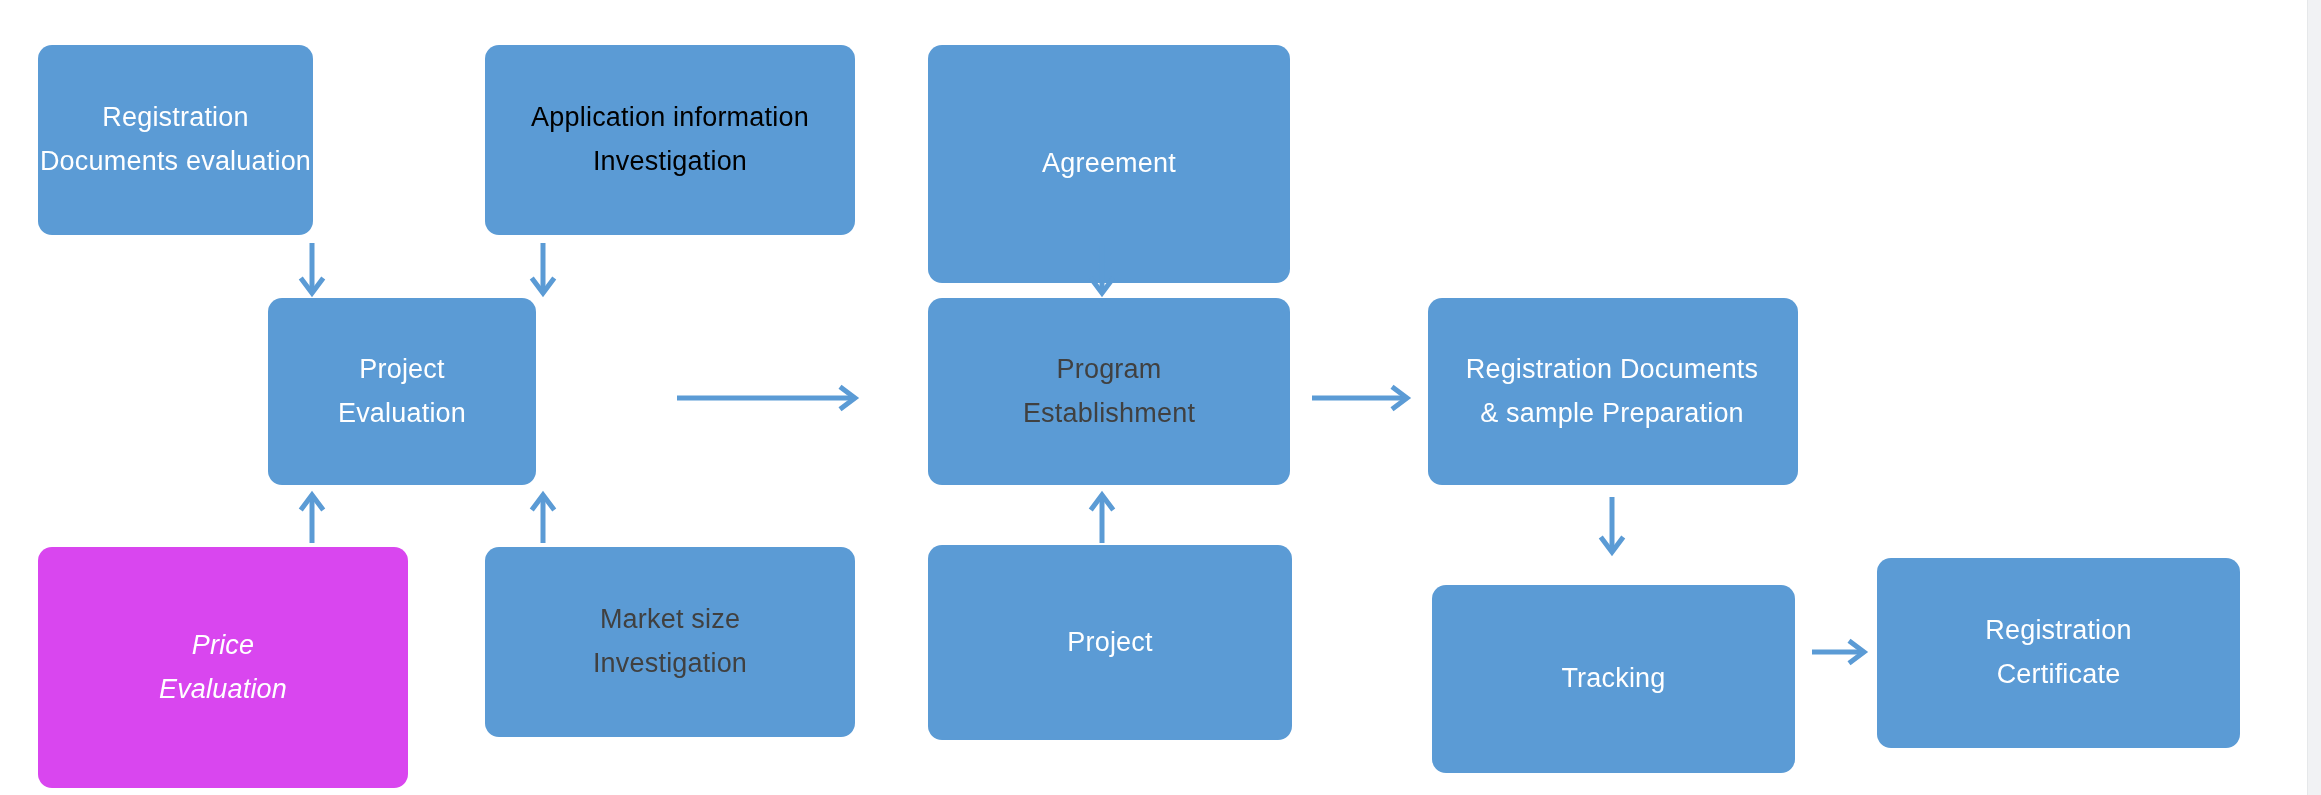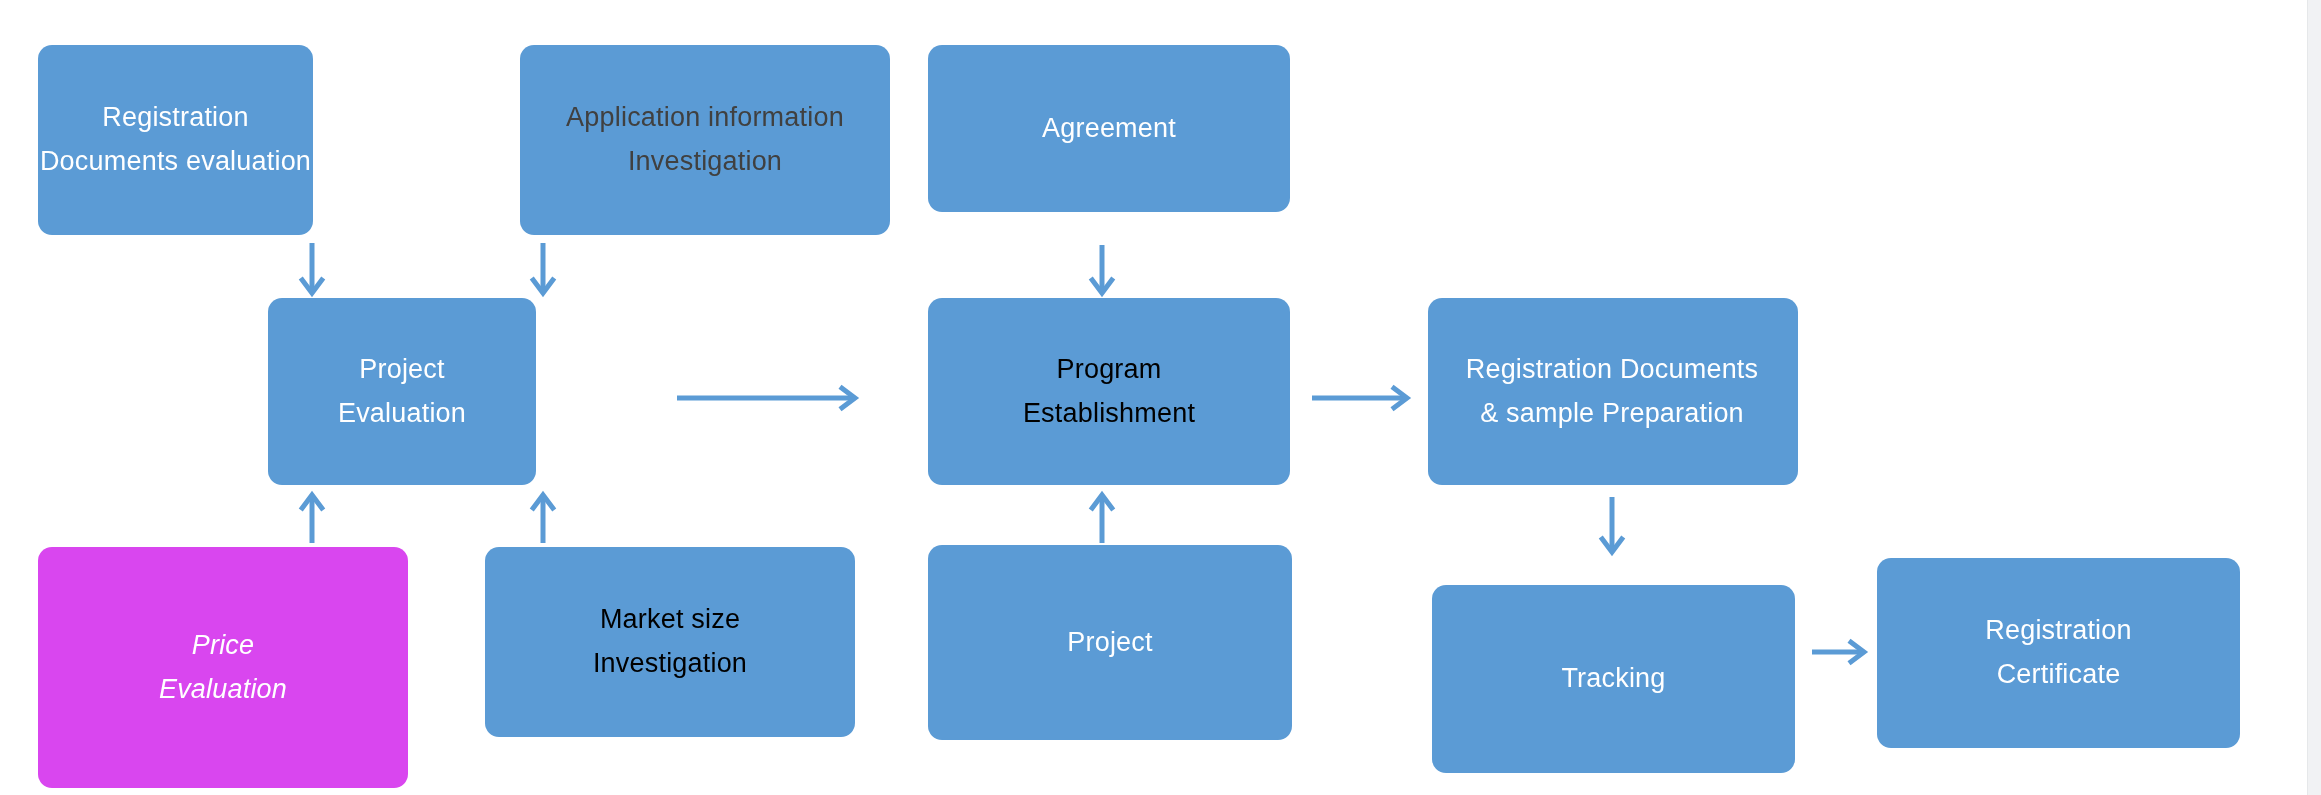"Application information" div.node { color: #404040 -> #000000; margin-left: 35px -> none }
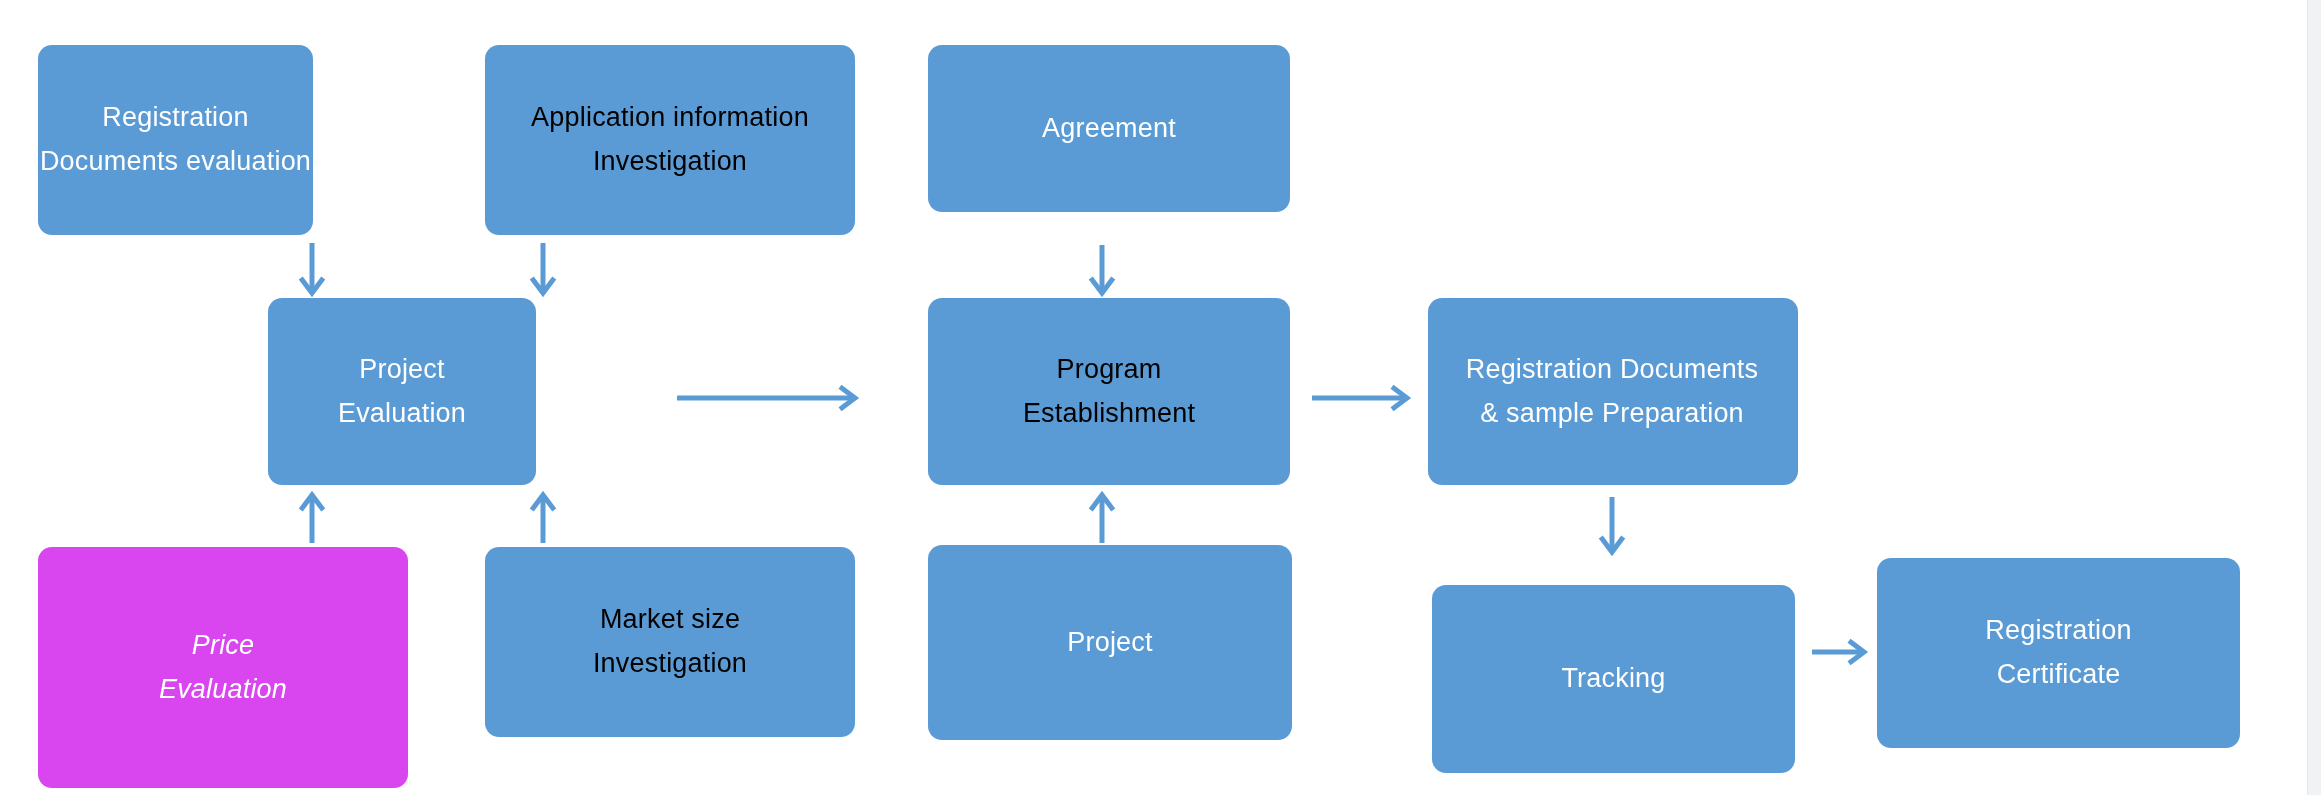"Agreement" div.node { height: 167px -> 238px }
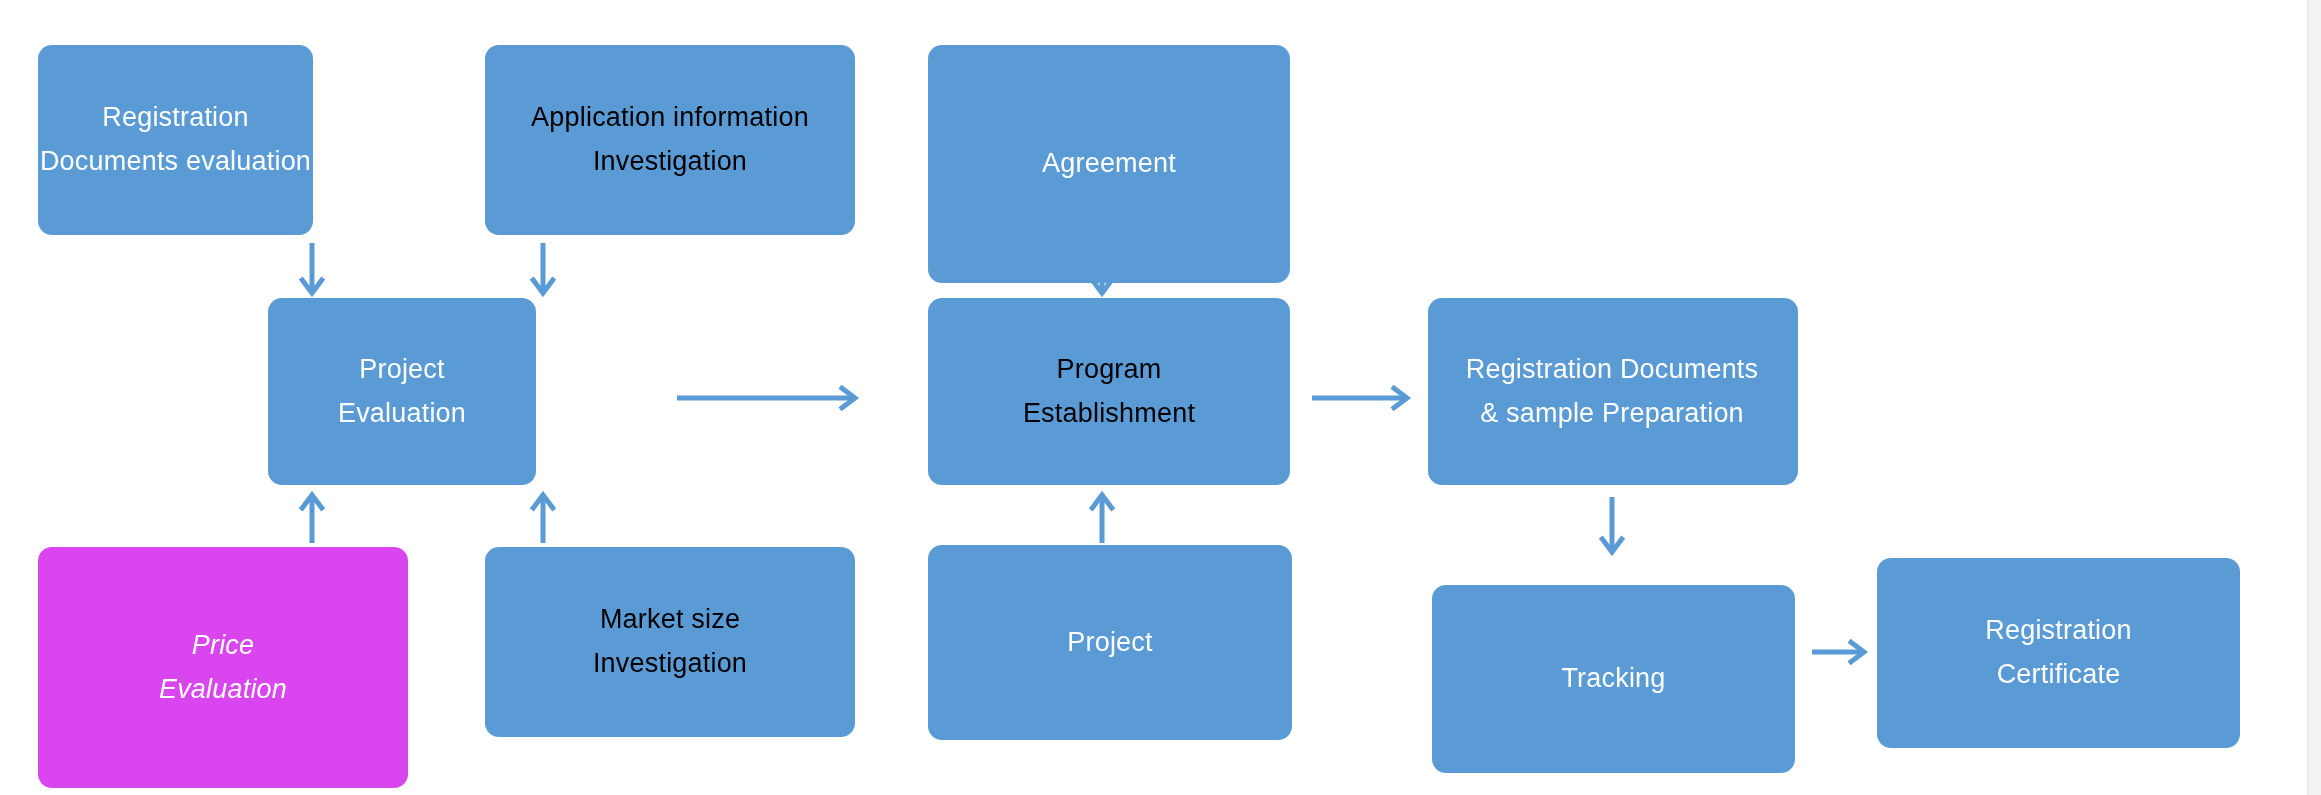"Program" div.node { color: #000000 -> #404040 }
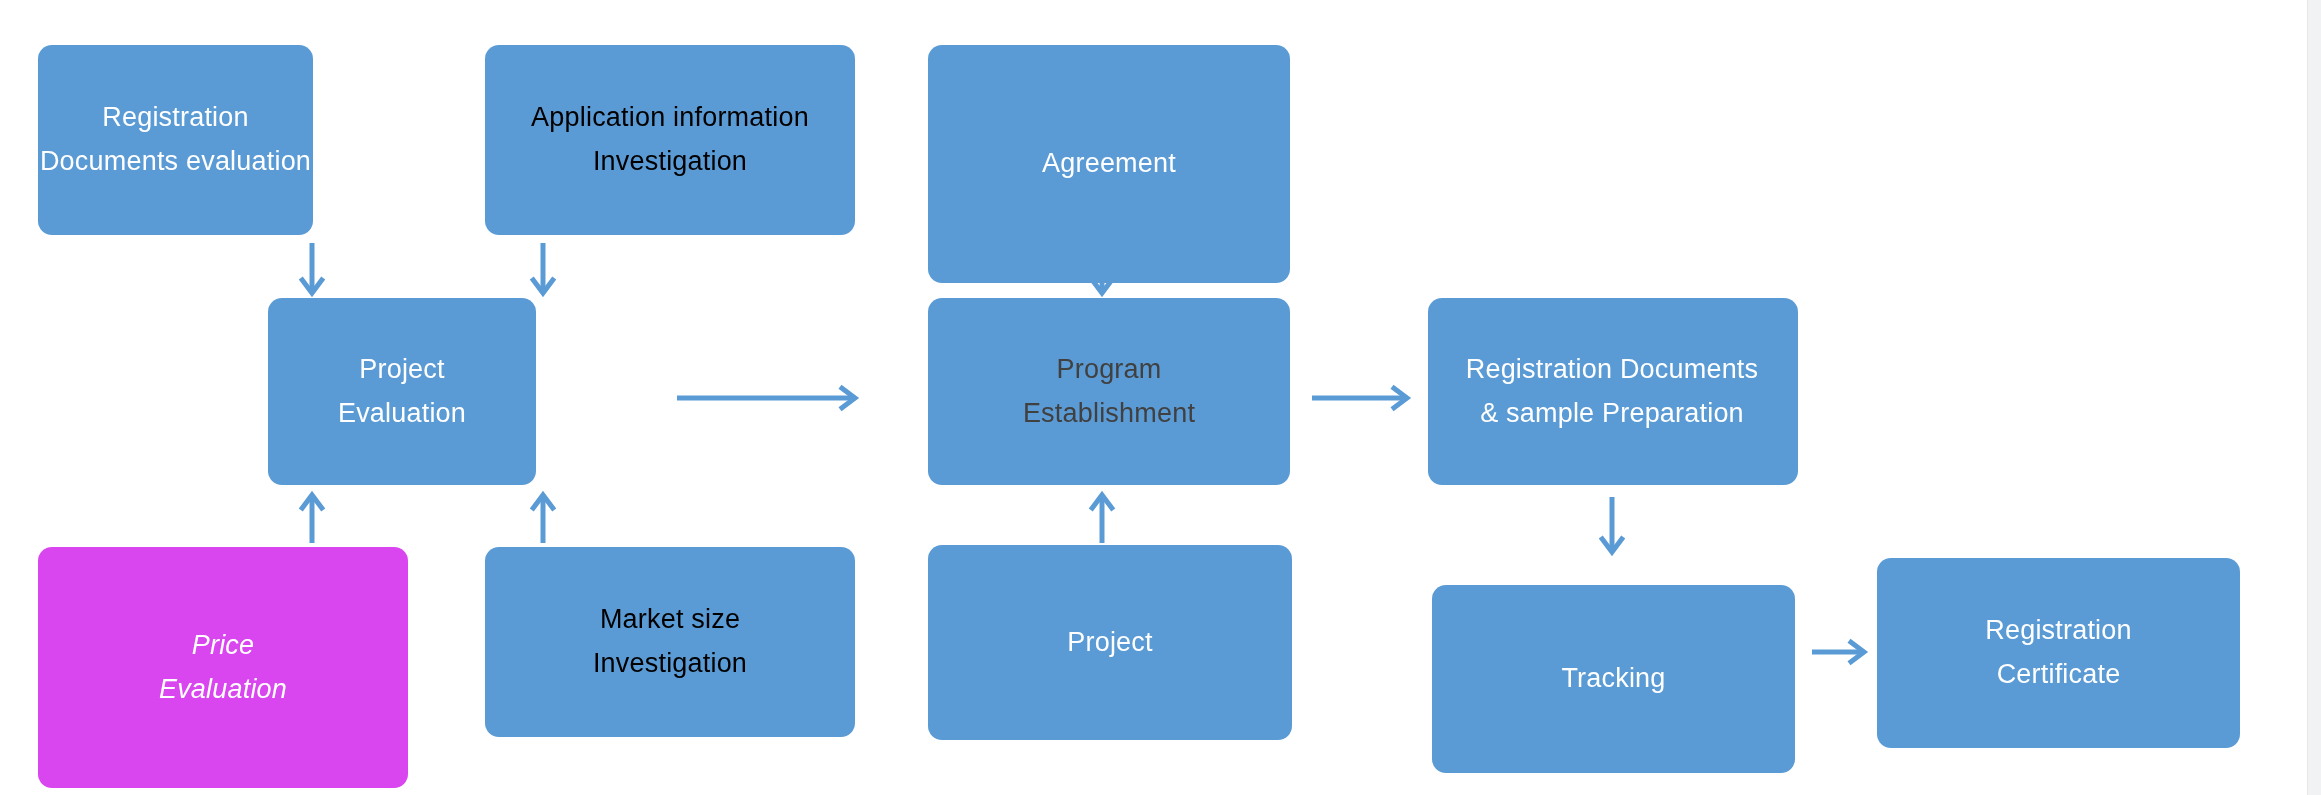"Market size" div.node { color: #000000 -> #404040 }
